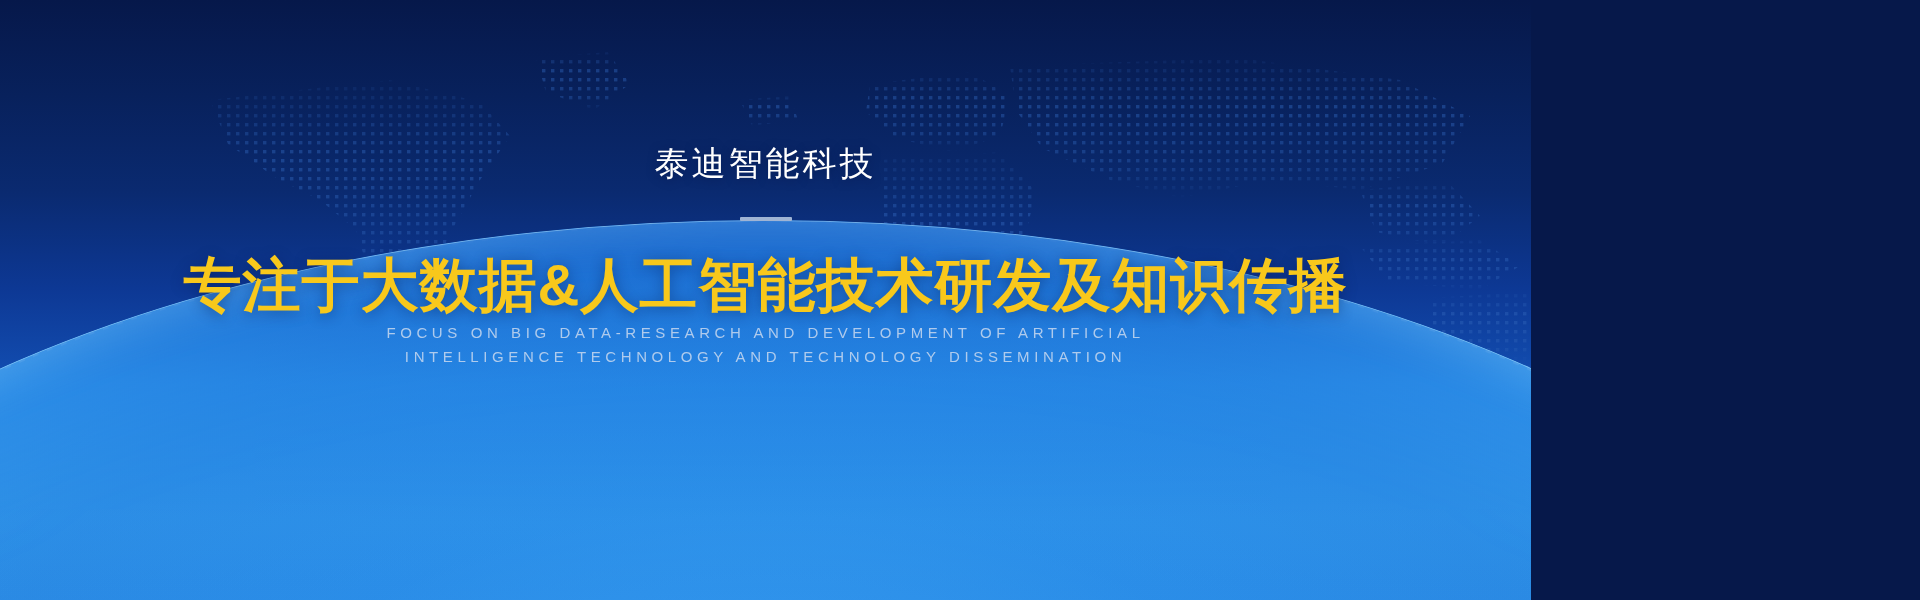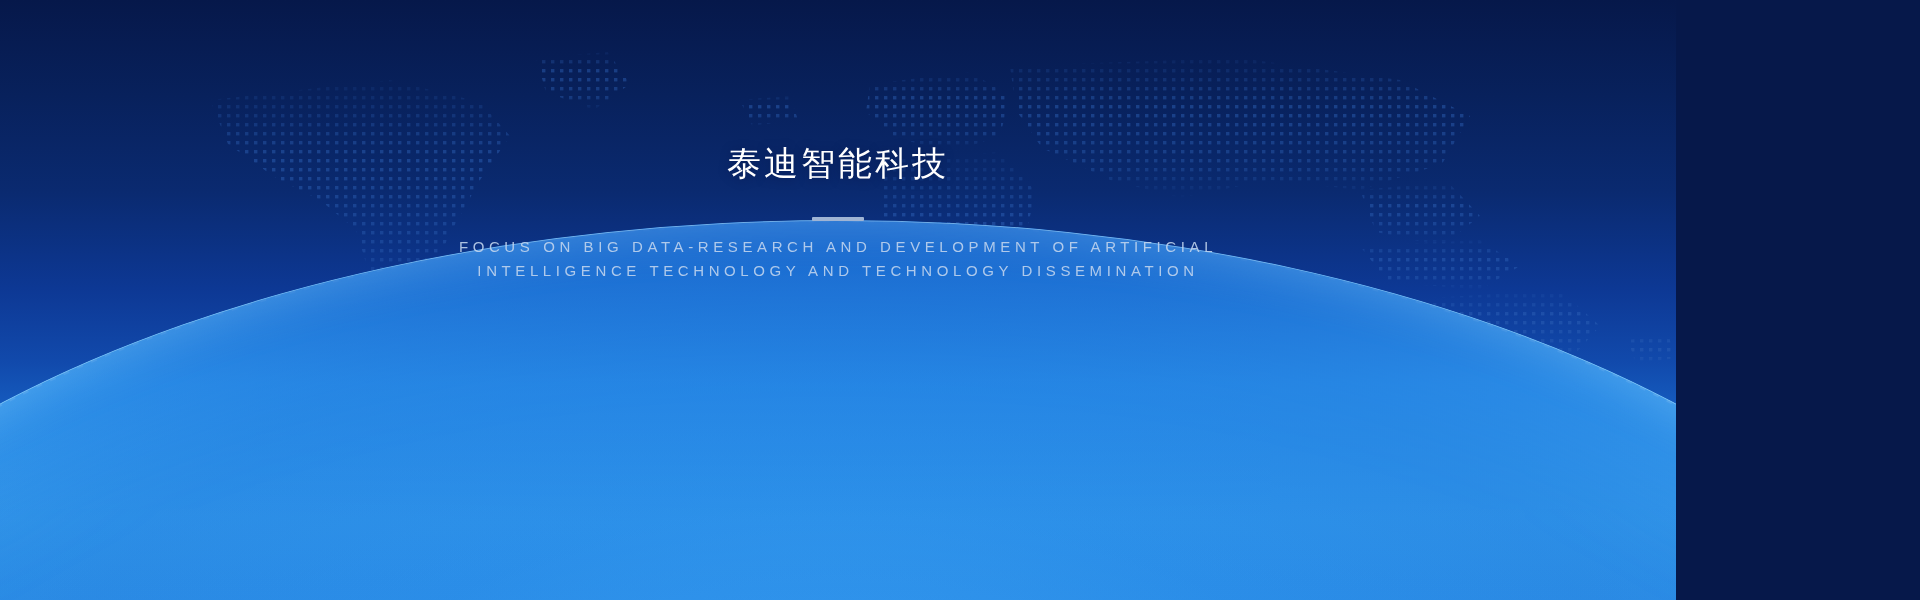"泰迪智能科技" .banner { width: 1676px -> 1531px }
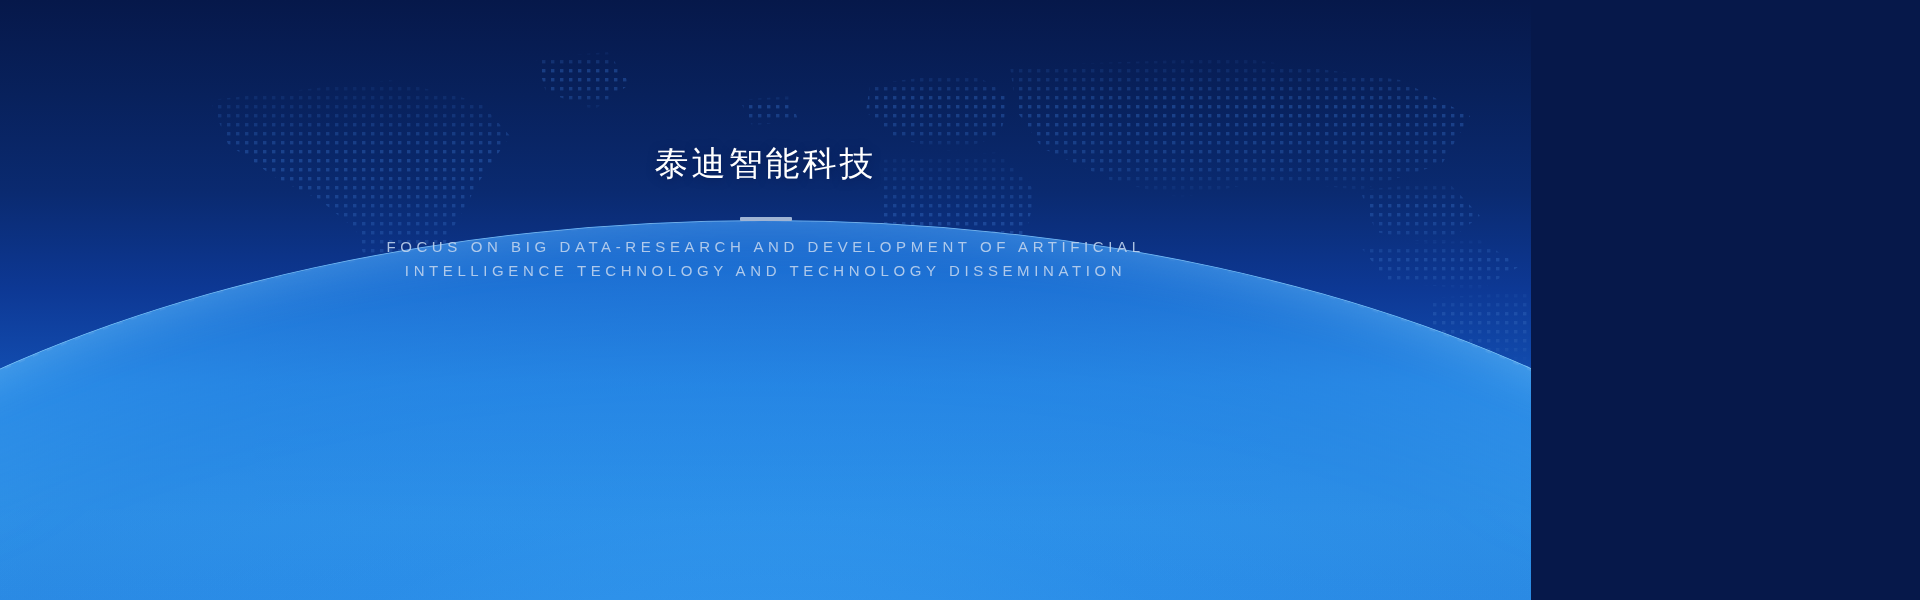"专注于大数据&人工智能技术研发及知识传播" div.headline { html: none -> <div>专注于大数据&amp;人工智能技术研发及知识传播</div> }
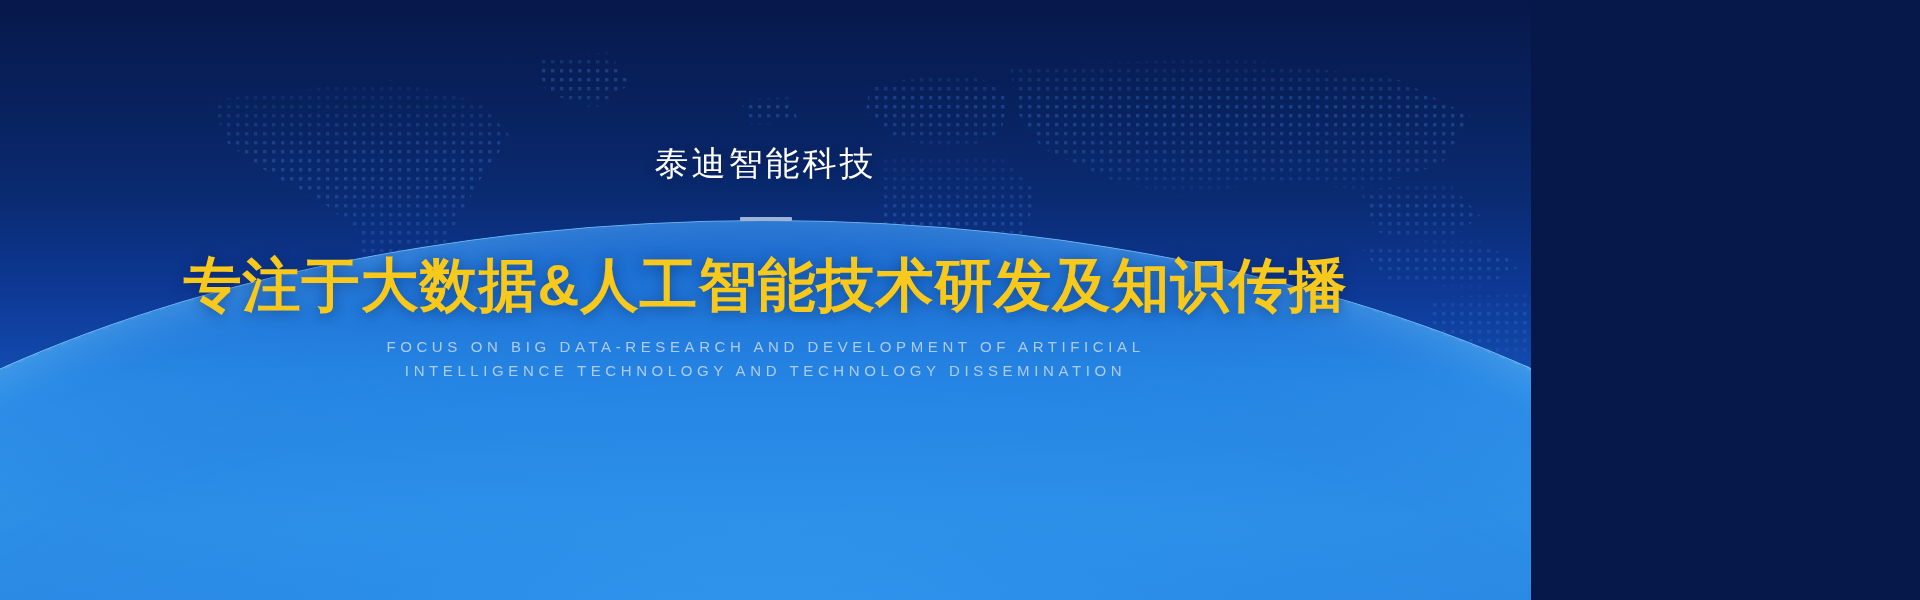"FOCUS ON BIG DATA-RESEARCH AND" .subtitle { margin-top: 14px -> none }
